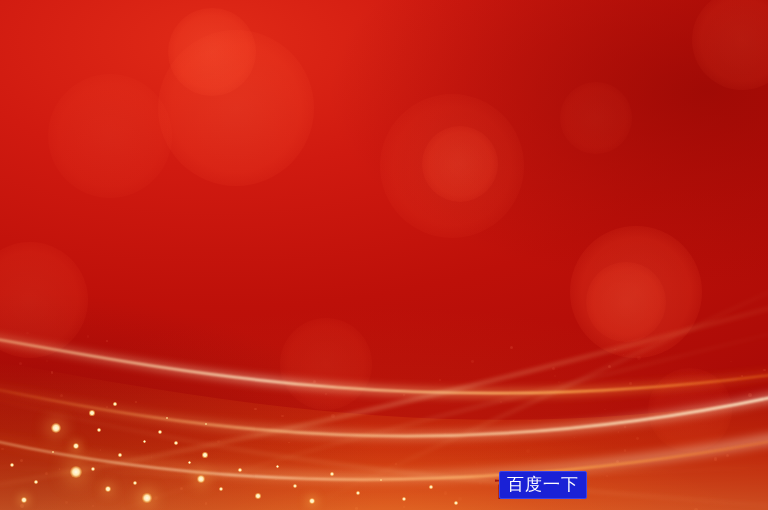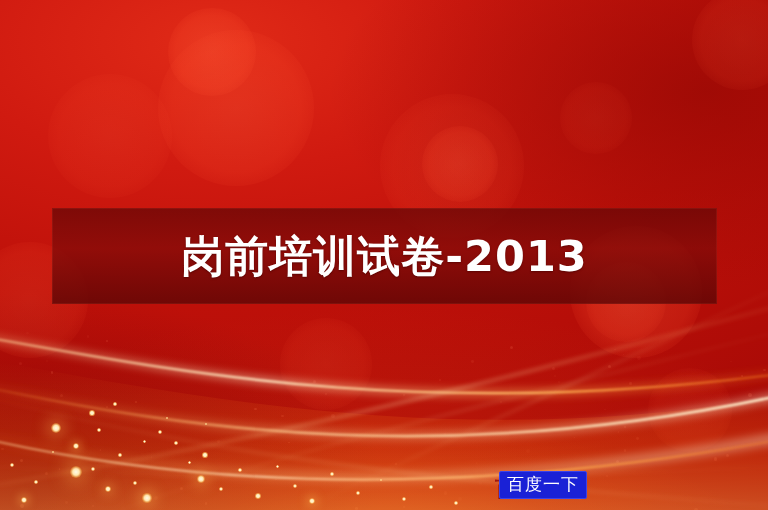"岗前培训试卷-2013" div.title-band { html: <div> <div>岗前培训试卷-2013</div> </div> -> none }
